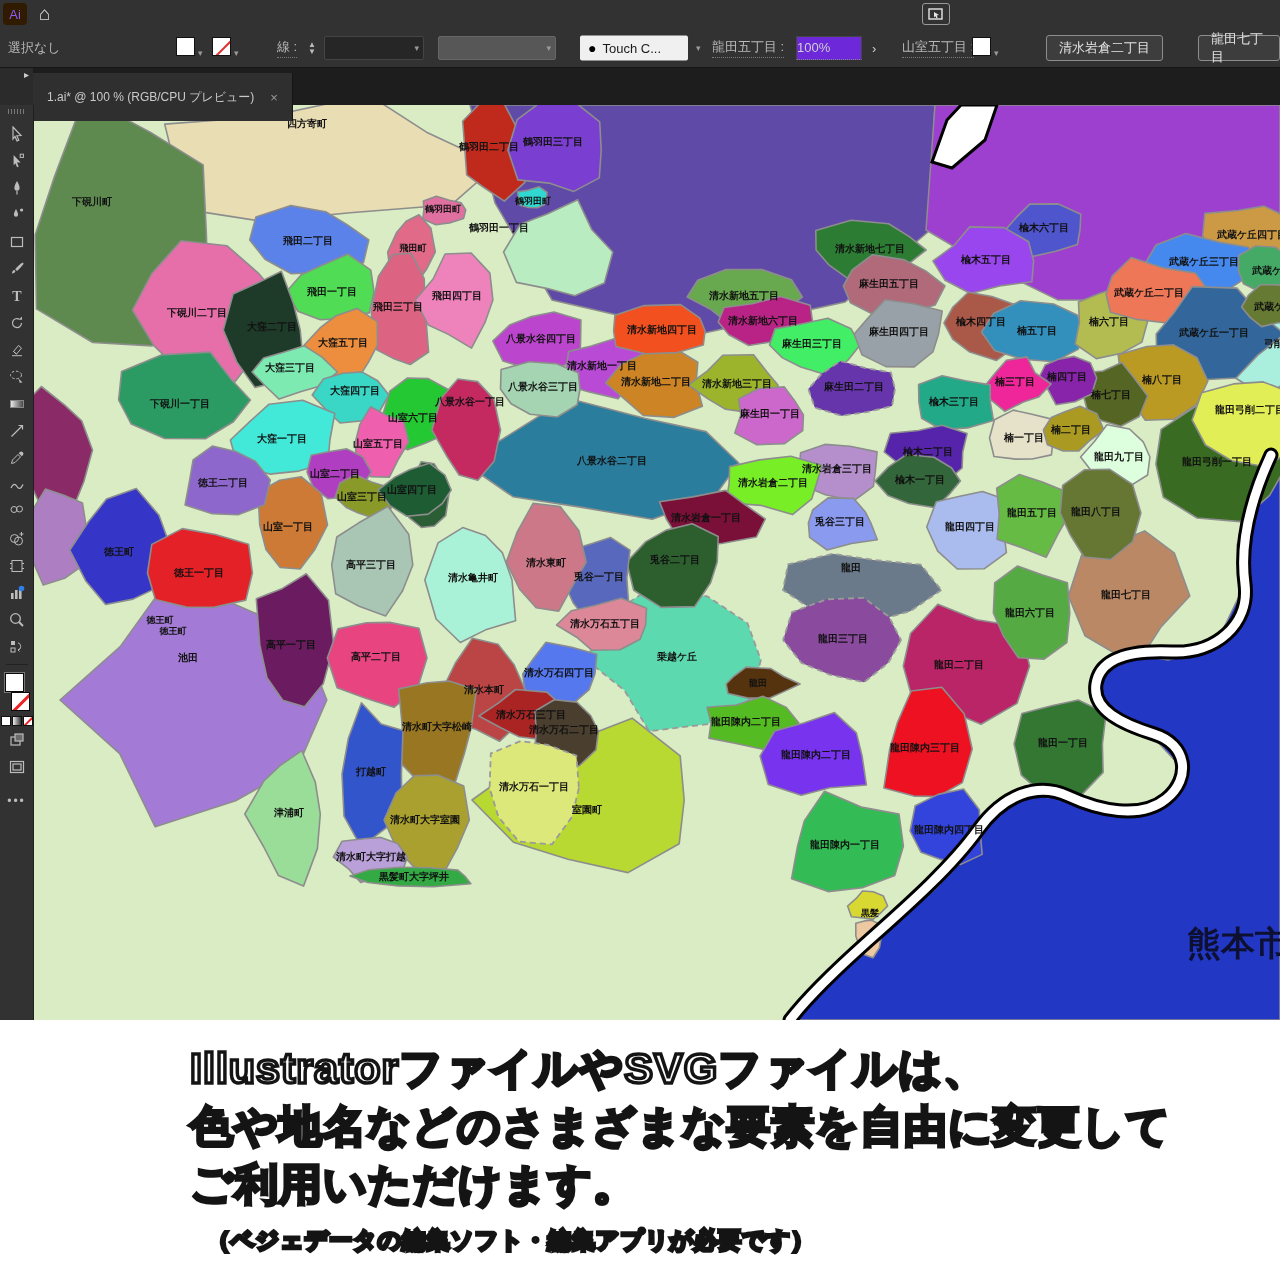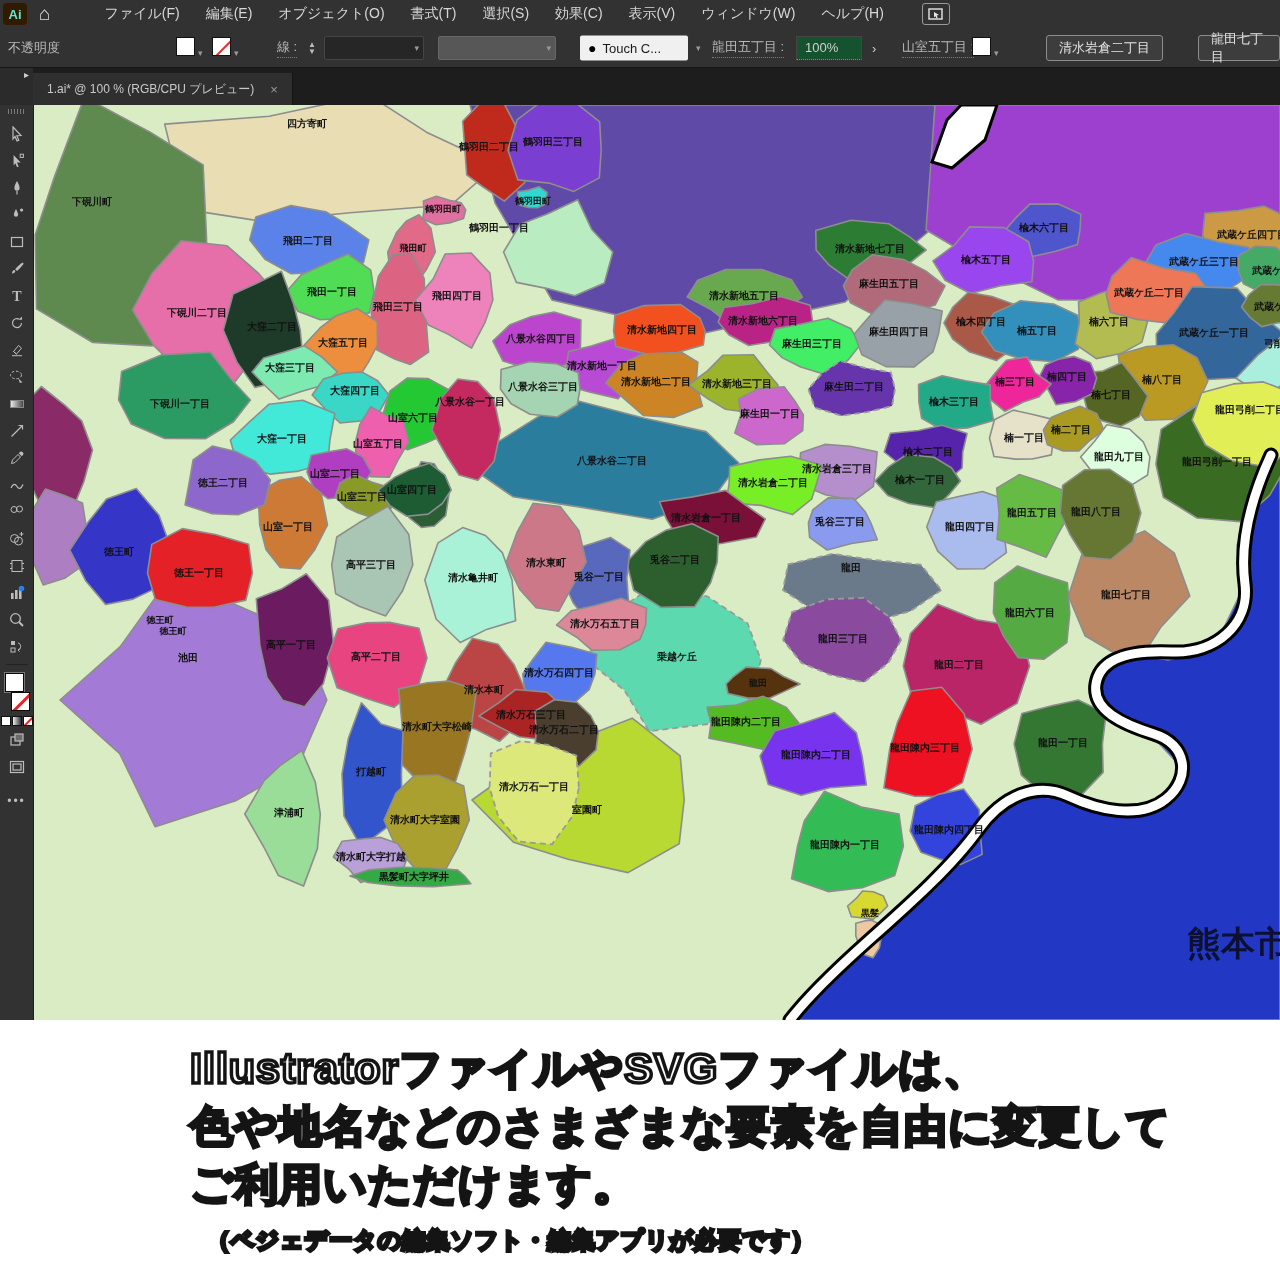"Ai" .ai-logo { color: #5eead4 -> #8b5cf6; font-weight: bold -> normal }
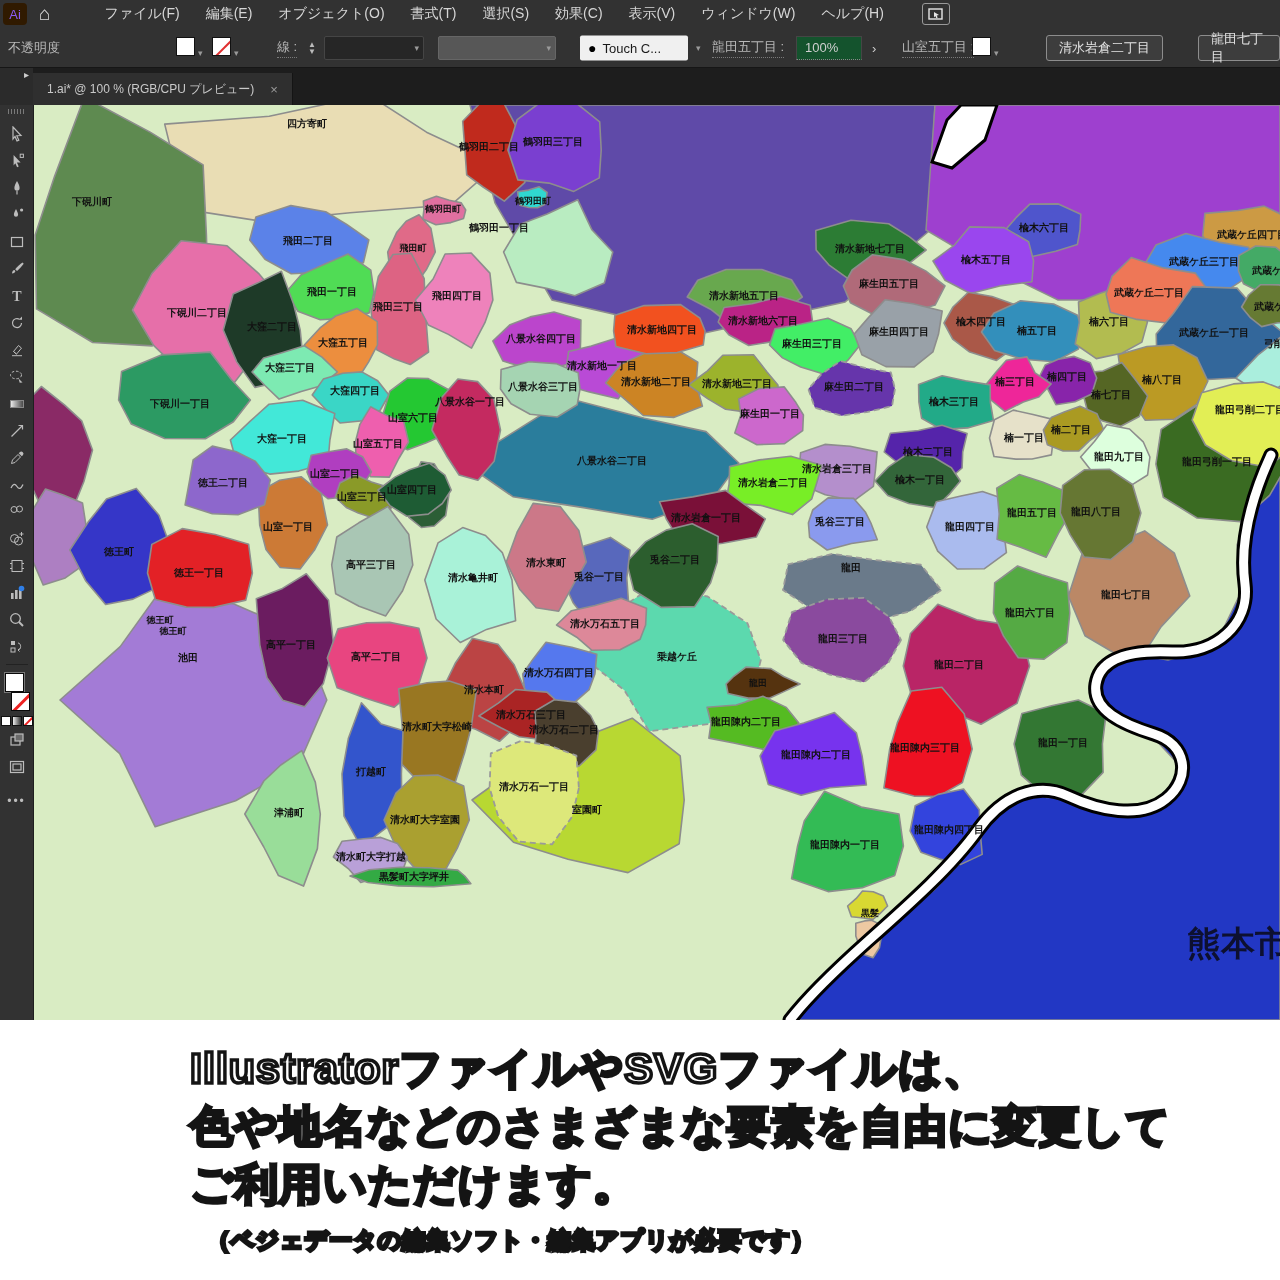"ファイル(F)" div { html: <div> <span>ファイル(F)</span> <span>編集(E)</span> <span>オブジェクト(O)</span> <span>書式(T)</span> <span>選択(S)</span> <span>効果(C)</span> <span>表示(V)</span> <span>ウィンドウ(W)</span> <span>ヘルプ(H)</span> </div> -> none }
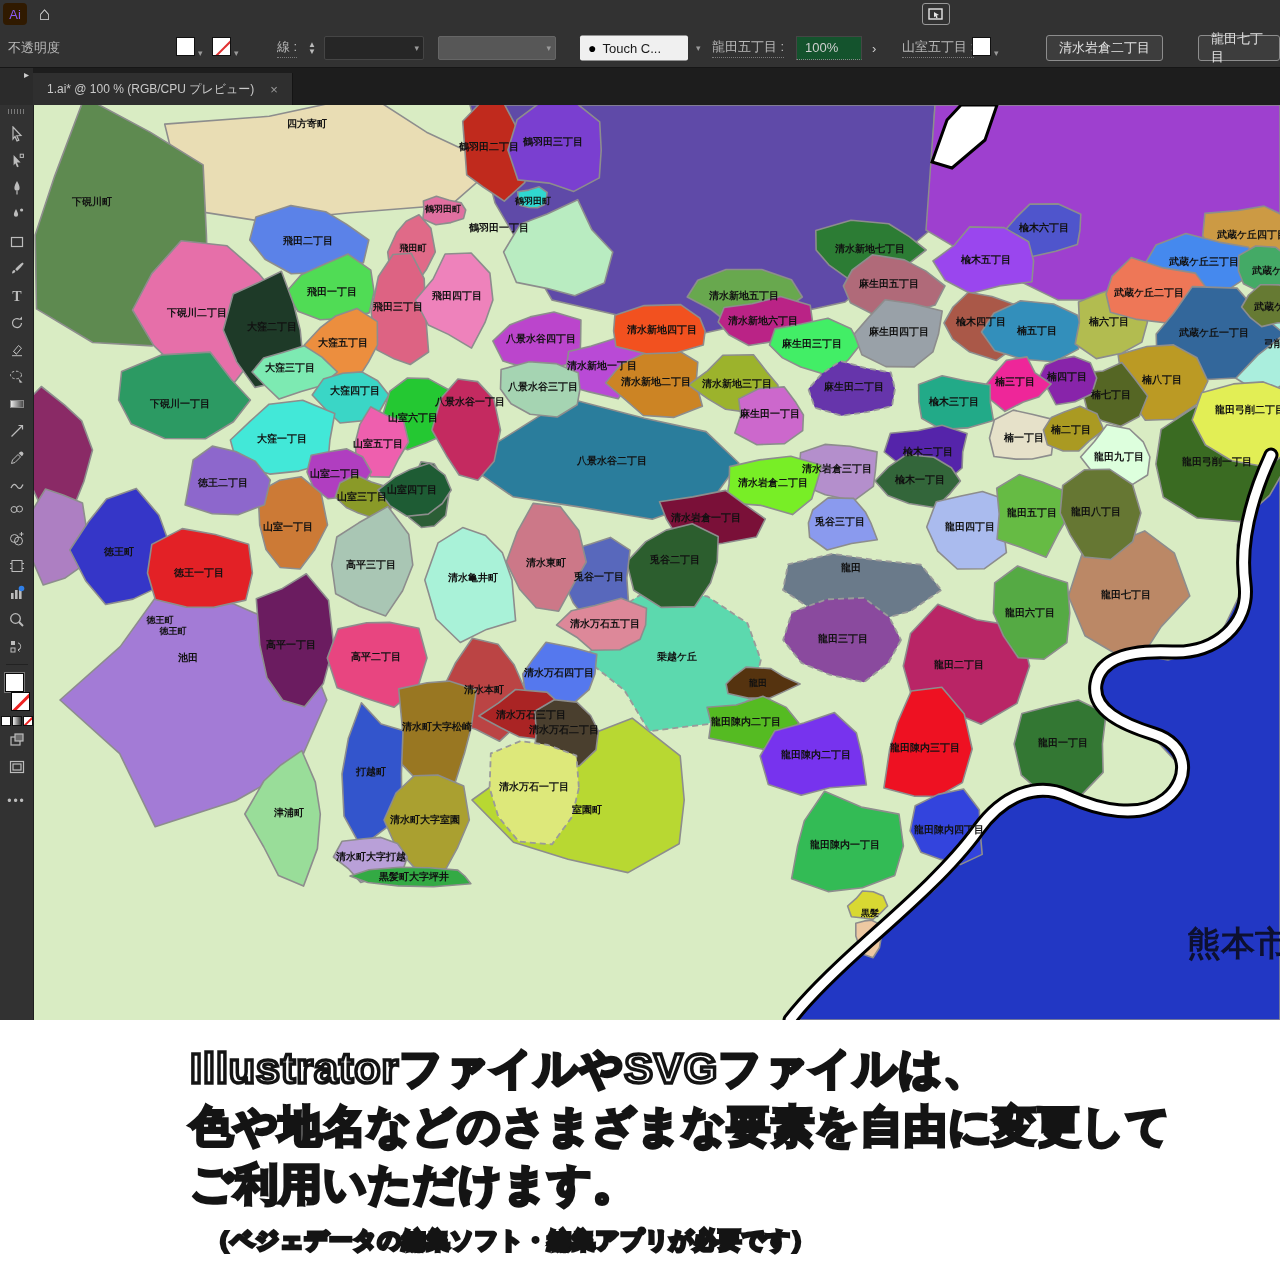"不透明度" span.ob { text: 不透明度 -> 選択なし }
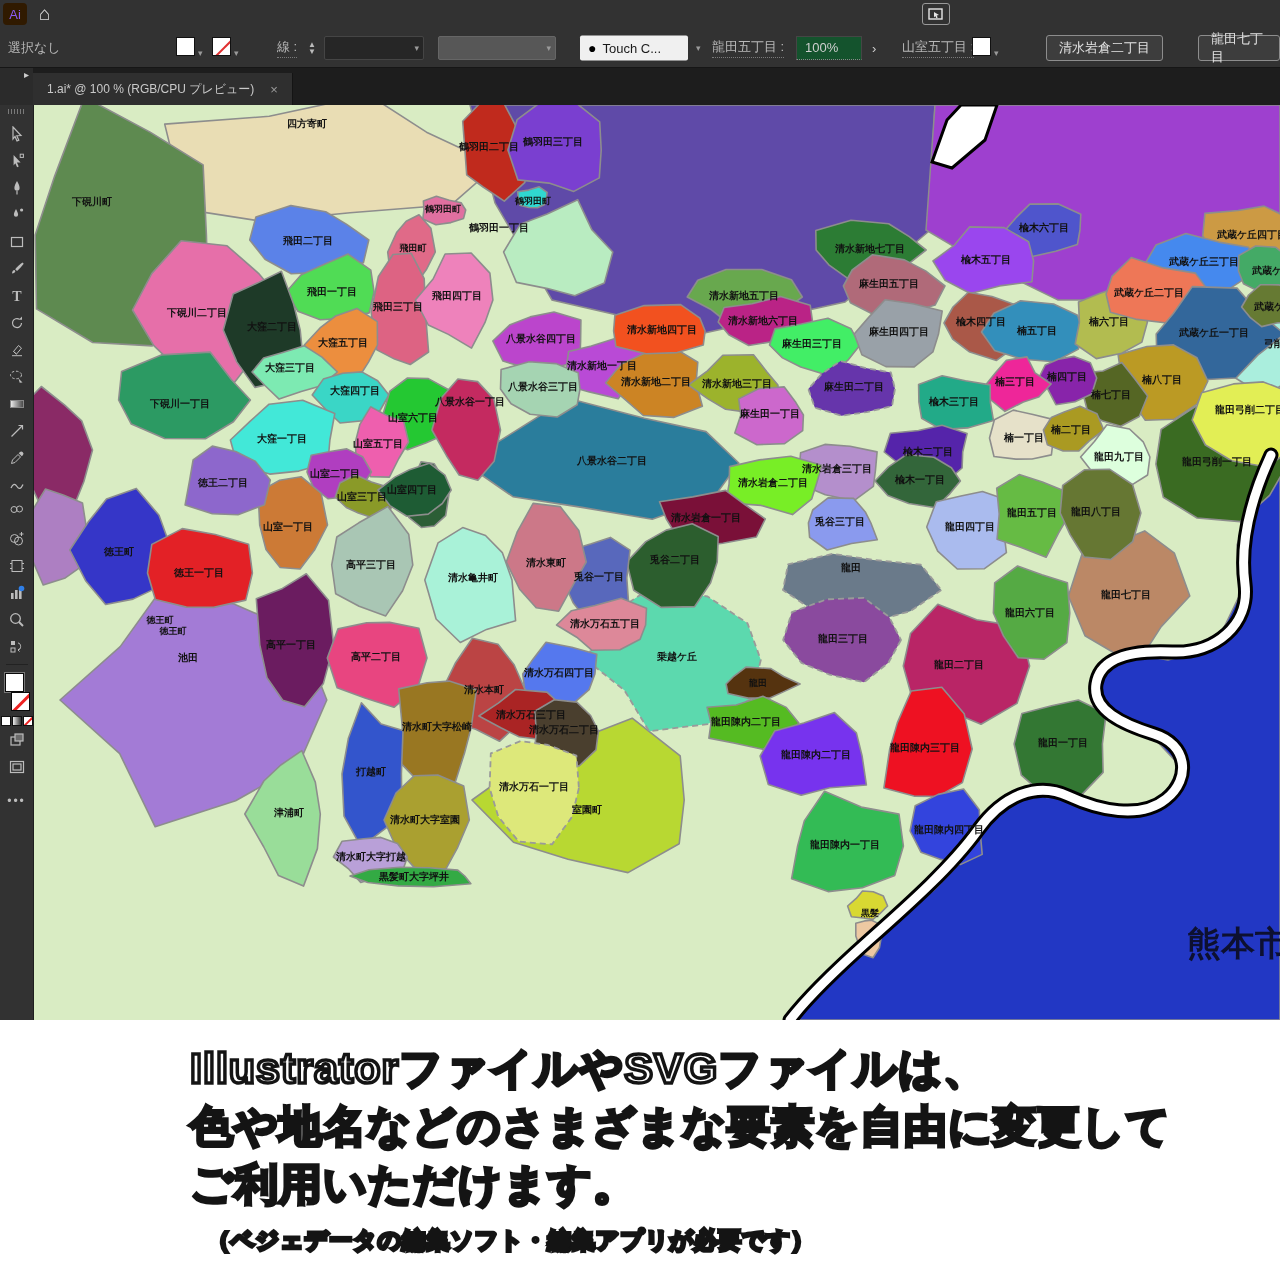"100%" .opacity-field { background: #14532d -> #6d28d9; padding-left: 8px -> none }
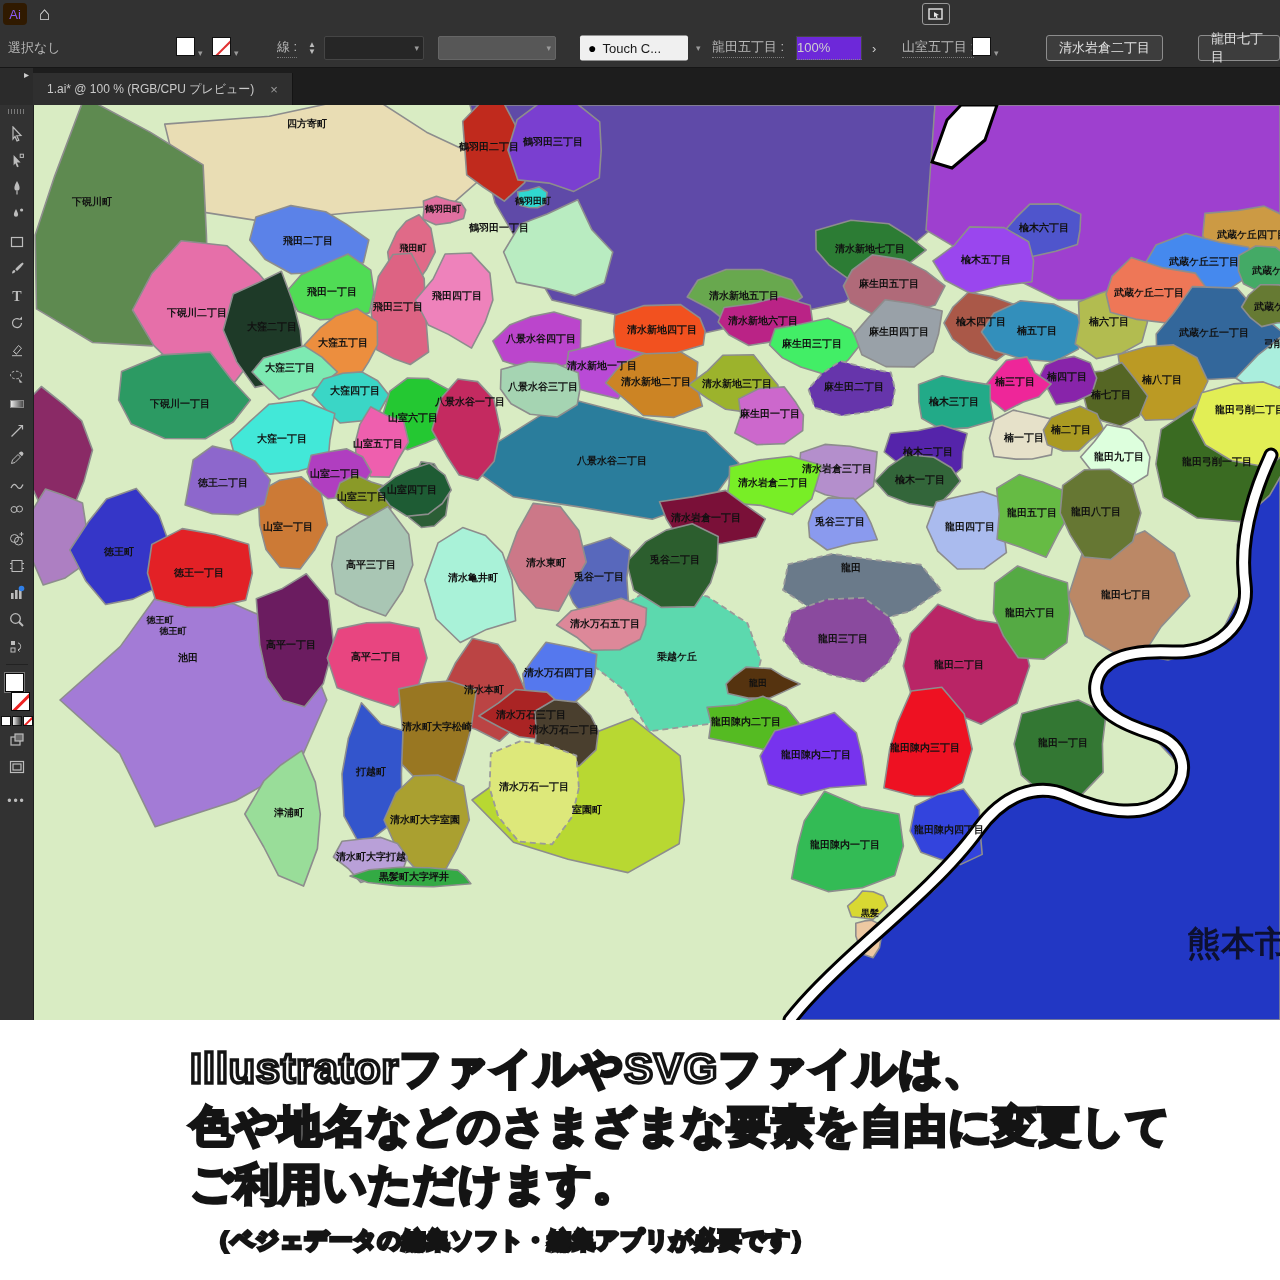"1.ai* @ 100 % (RGB/CPU" .doc-tab { padding: 0 14px -> 8px 14px }
